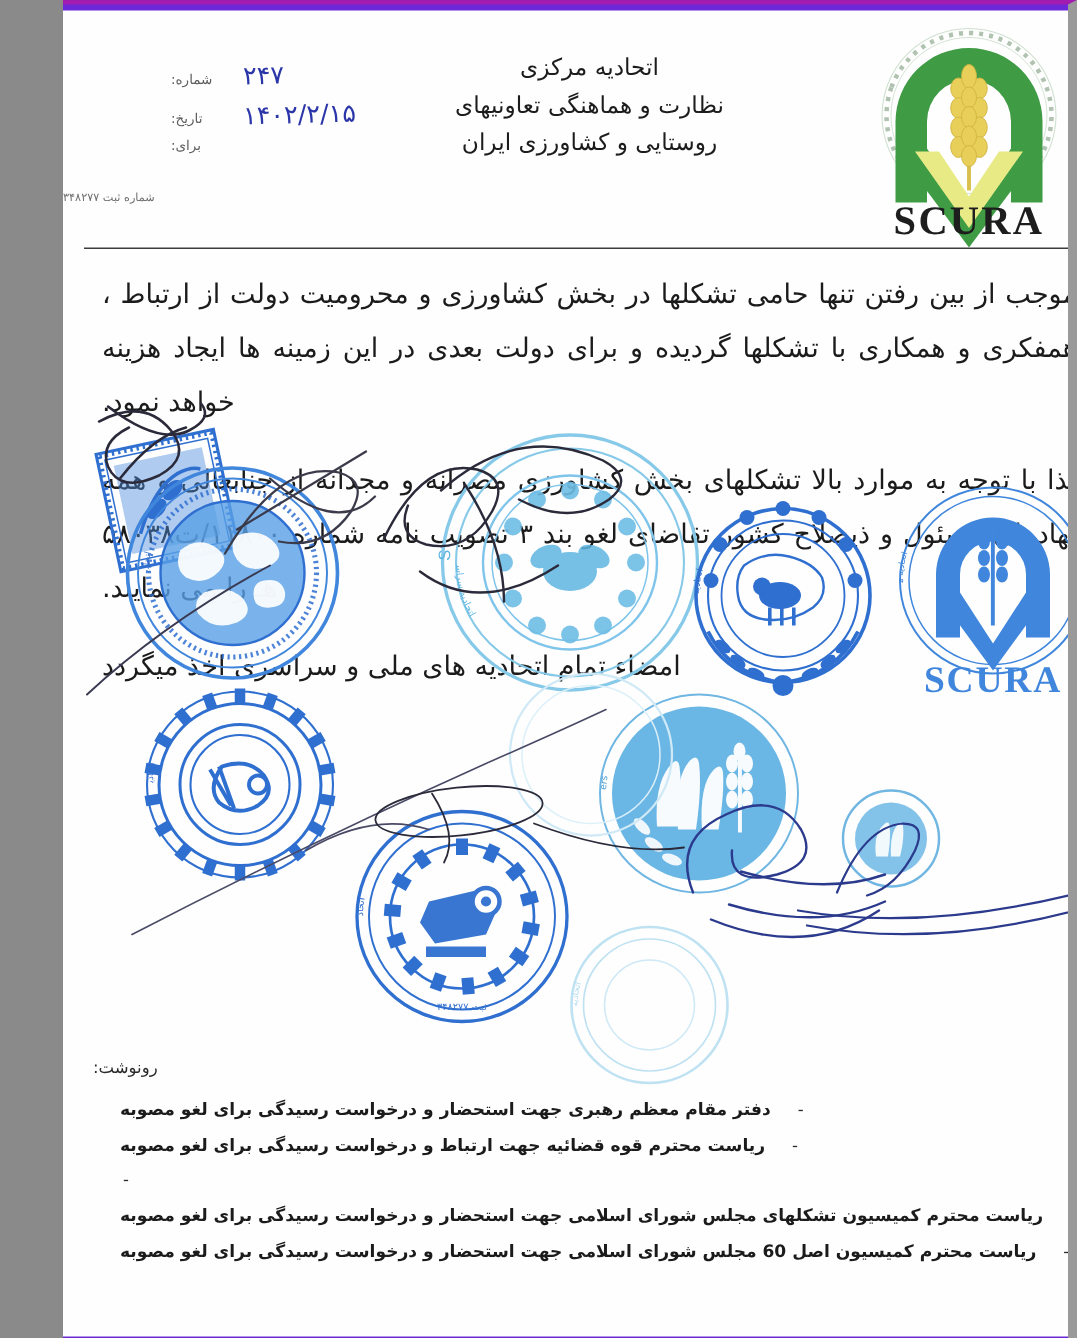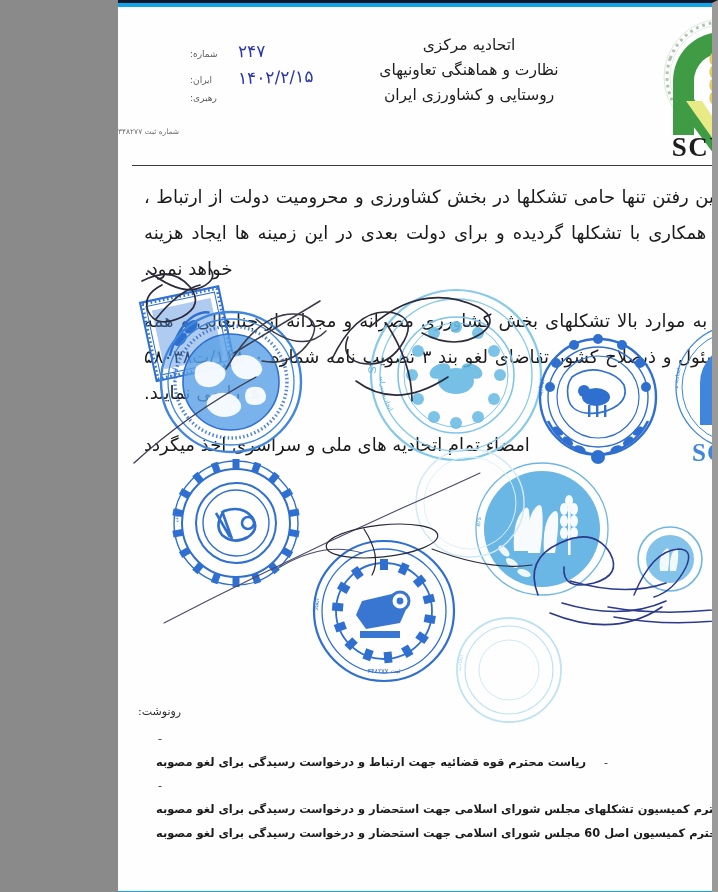"شماره:" .page { background: #0ea5e9 -> #6d28d9; border-top: 3px solid #0f172a -> 3px solid #a21caf; width: 600px -> 676px }
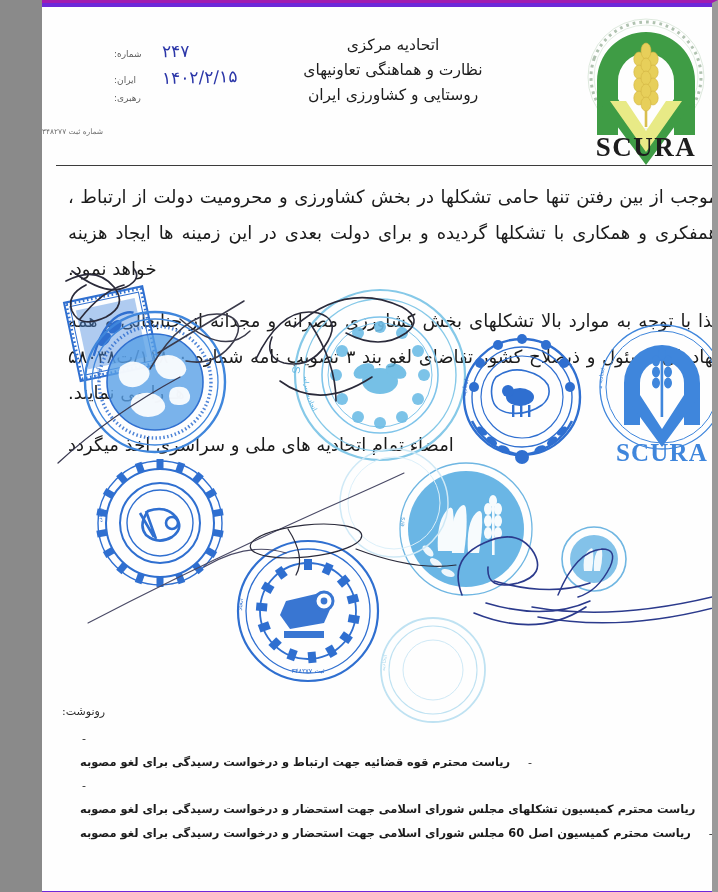"ایران:" span.field-label { text: ایران -> تاریخ }
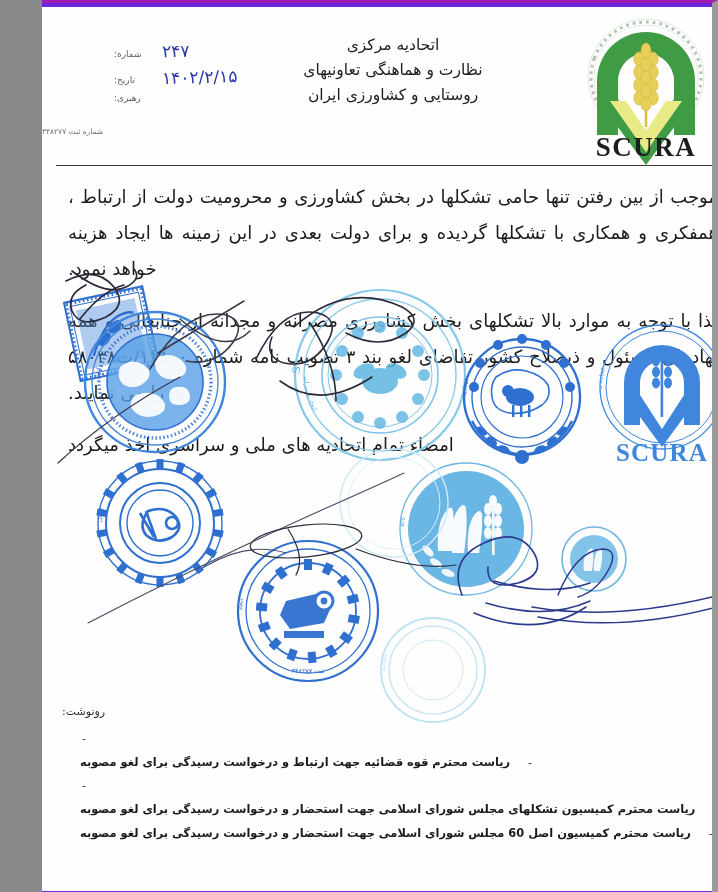"رهبری:" span.field-label { text: رهبری -> برای }
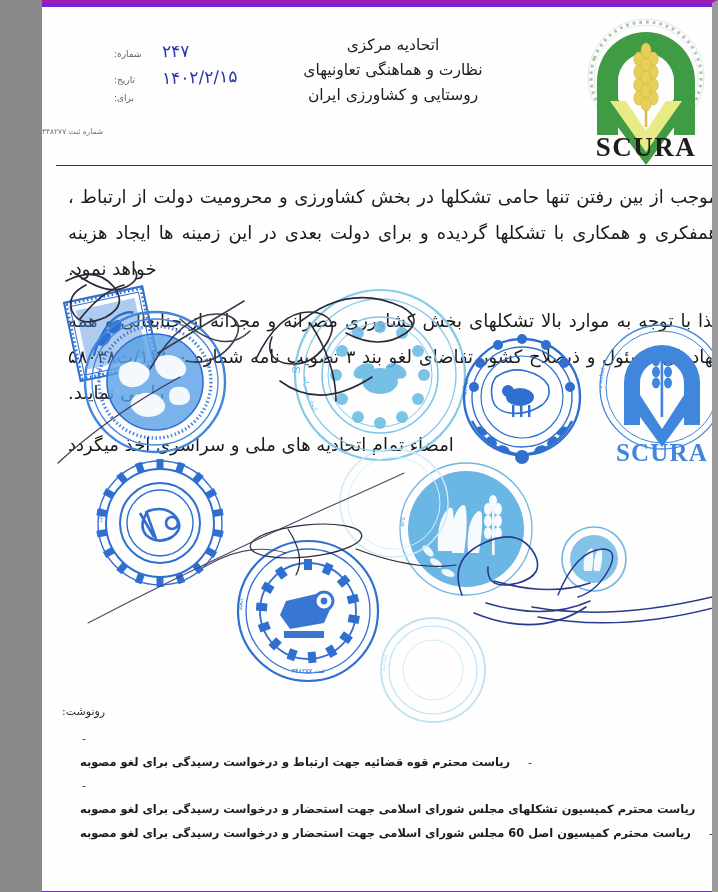"دفتر مقام معظم رهبری جهت" span.copy-text { html: none -> <span>دفتر مقام معظم رهبری جهت استحضار و درخواست رسیدگی برای لغو مصوبه</span> }
